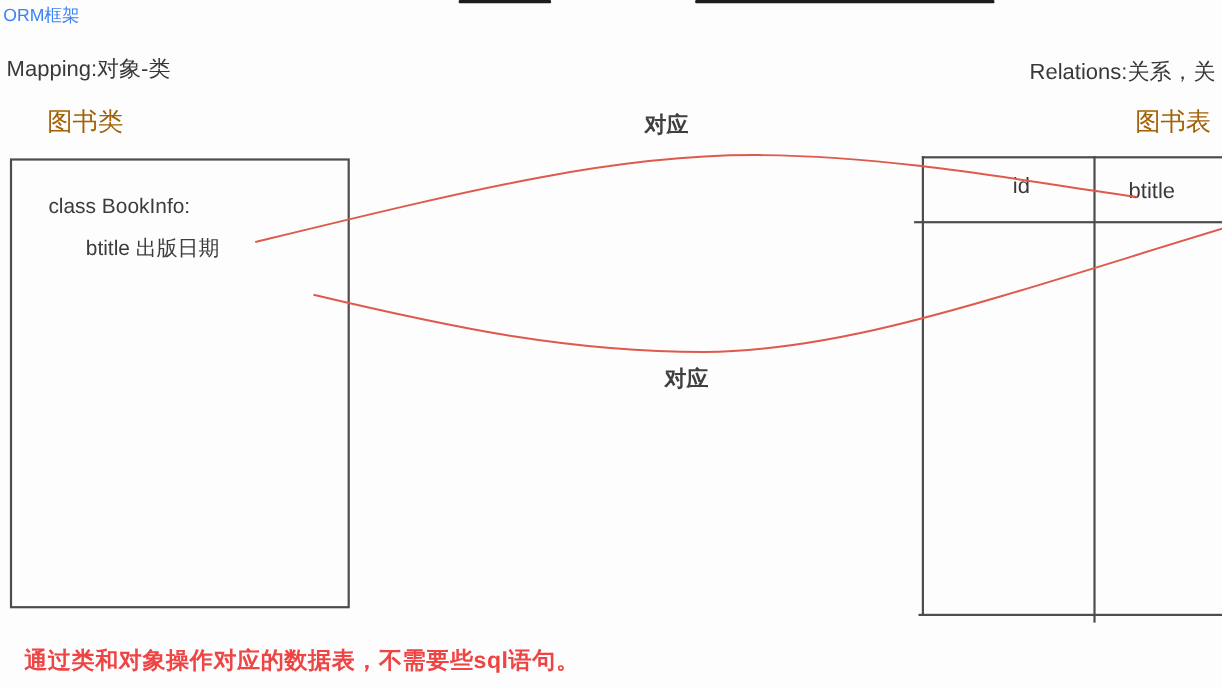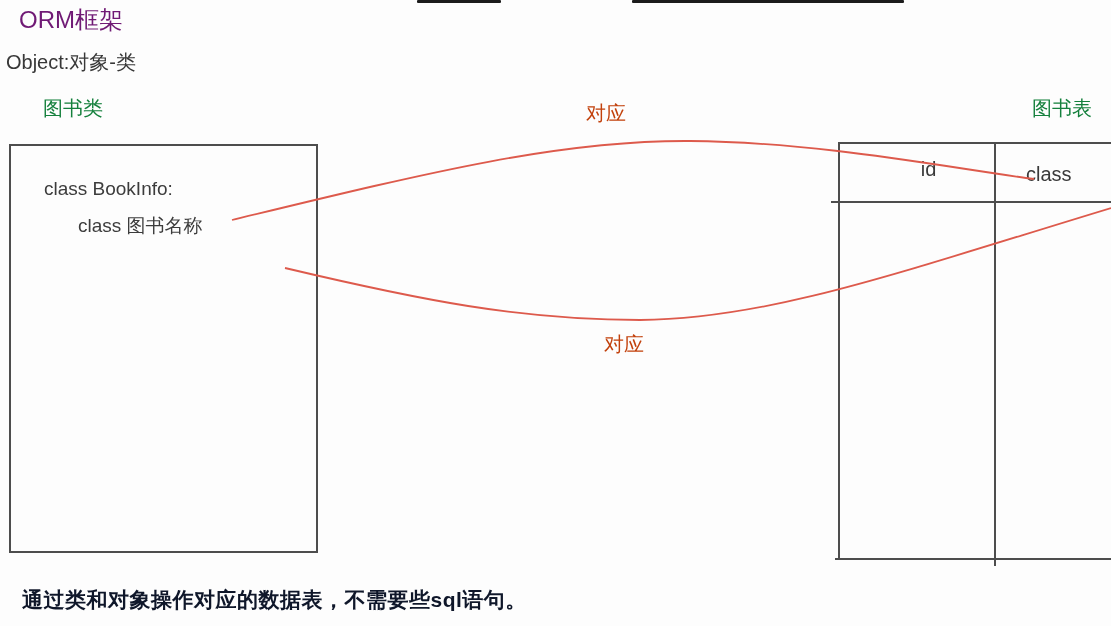"ORM框架" .page-title { color: #701a75 -> #3b82f6; font-size: 24px -> 16px; left: 19px -> 3px }
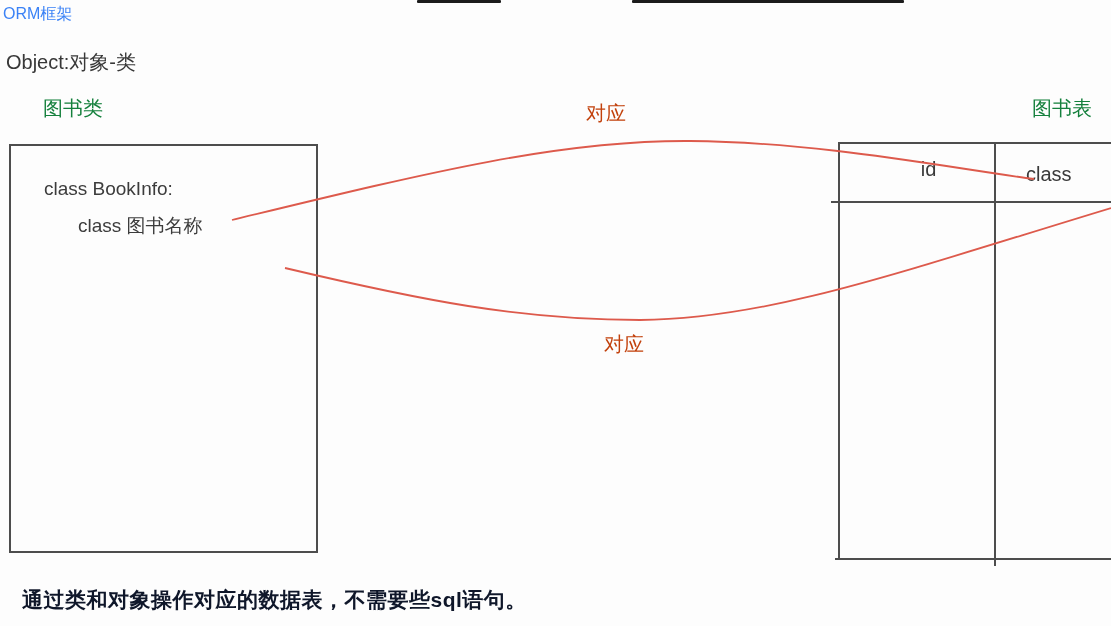"Object:对象-类" div.txt { text: Object -> Mapping }
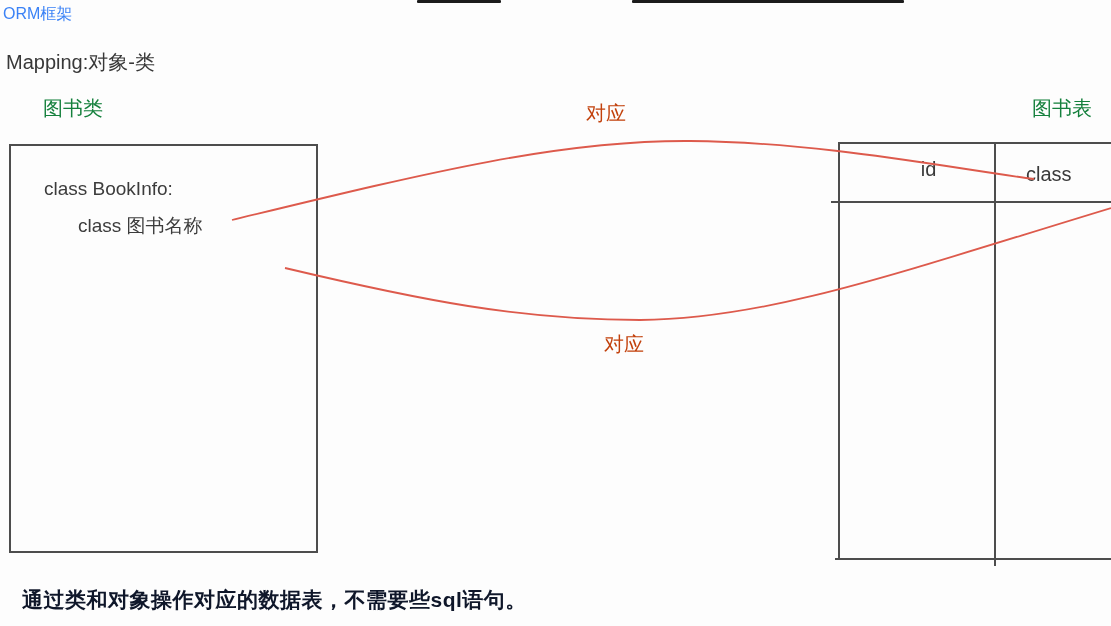"Relations:关系，关" div.txt { html: none -> <div>Relations:关系，关</div> }
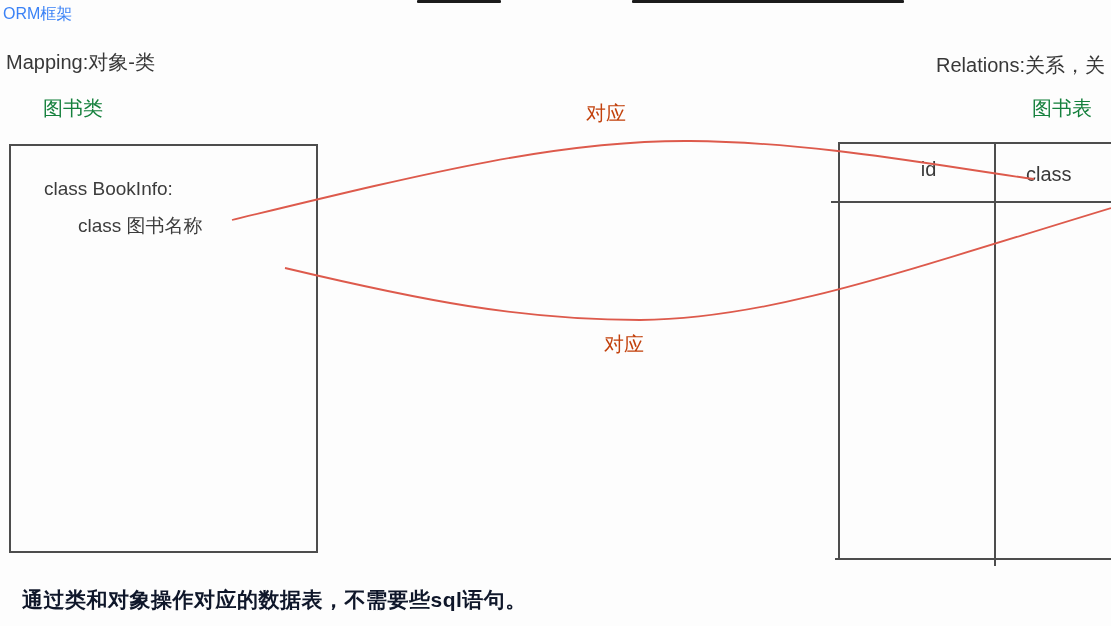"图书类" .box-label { color: #15803d -> #a16207; font-size: 20px -> 23px }
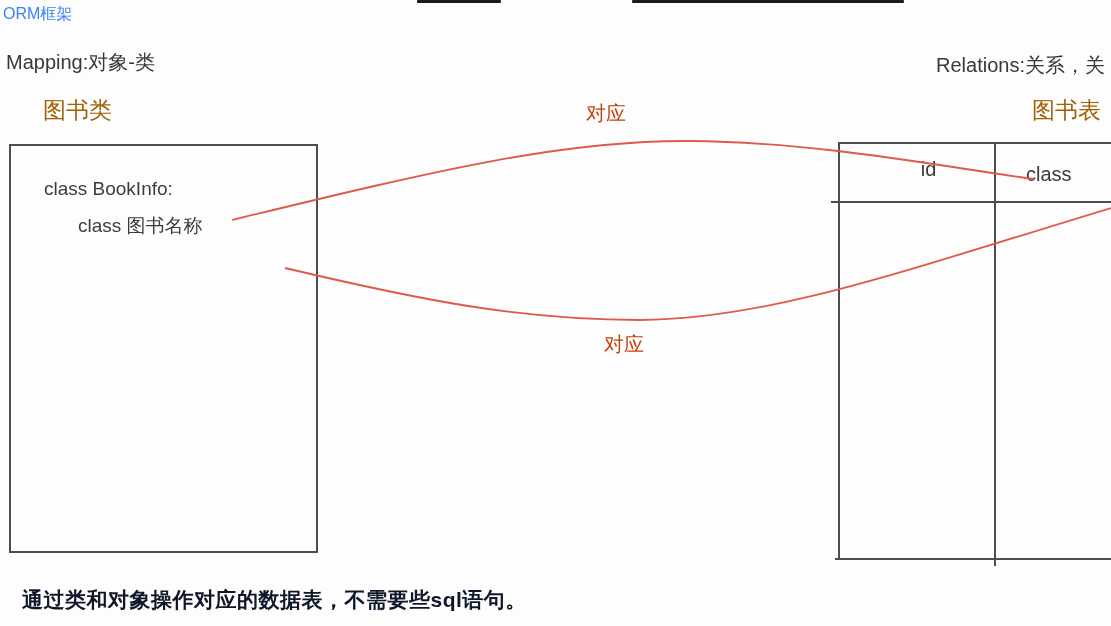"对应" .red-lbl { color: #c2410c -> #404040; font-weight: normal -> bold }
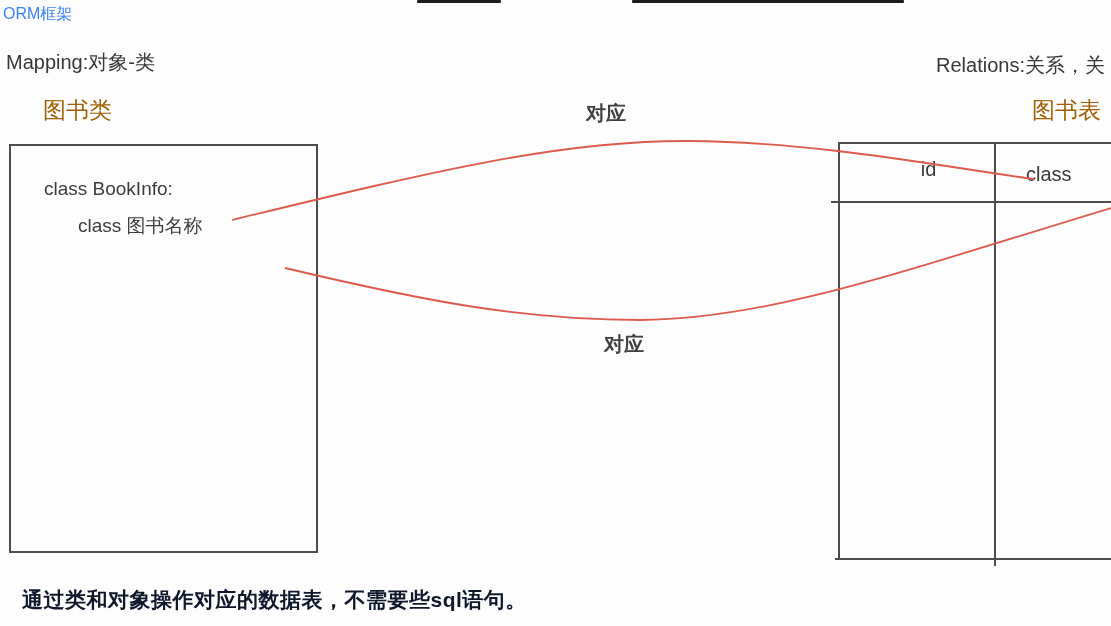"class" div.txt { text: class -> btitle }
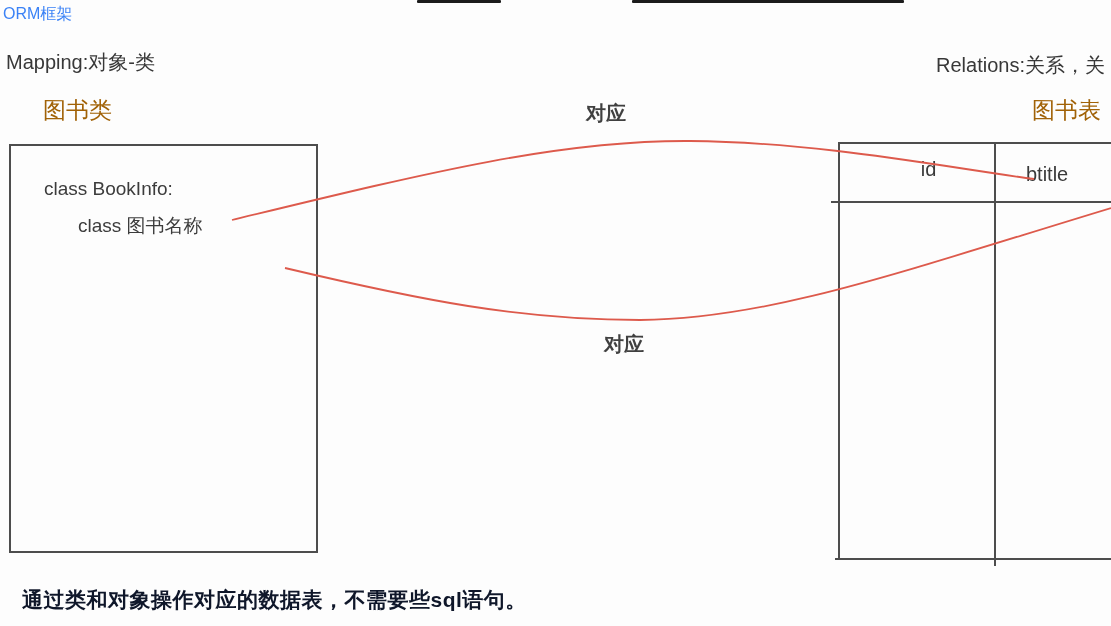"class 图书名称" div.code-line { text: class 图书名称 -> btitle 出版日期 }
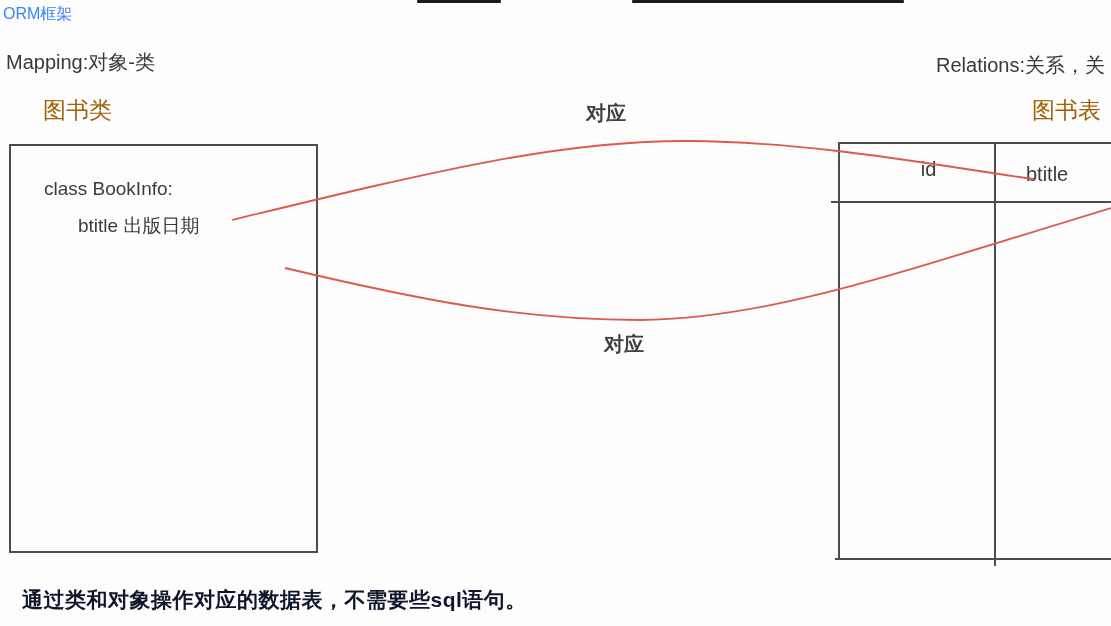"通过类和对象操作对应的数据表，不需要些sql语句。" .note { color: #0f172a -> #ef4444 }
